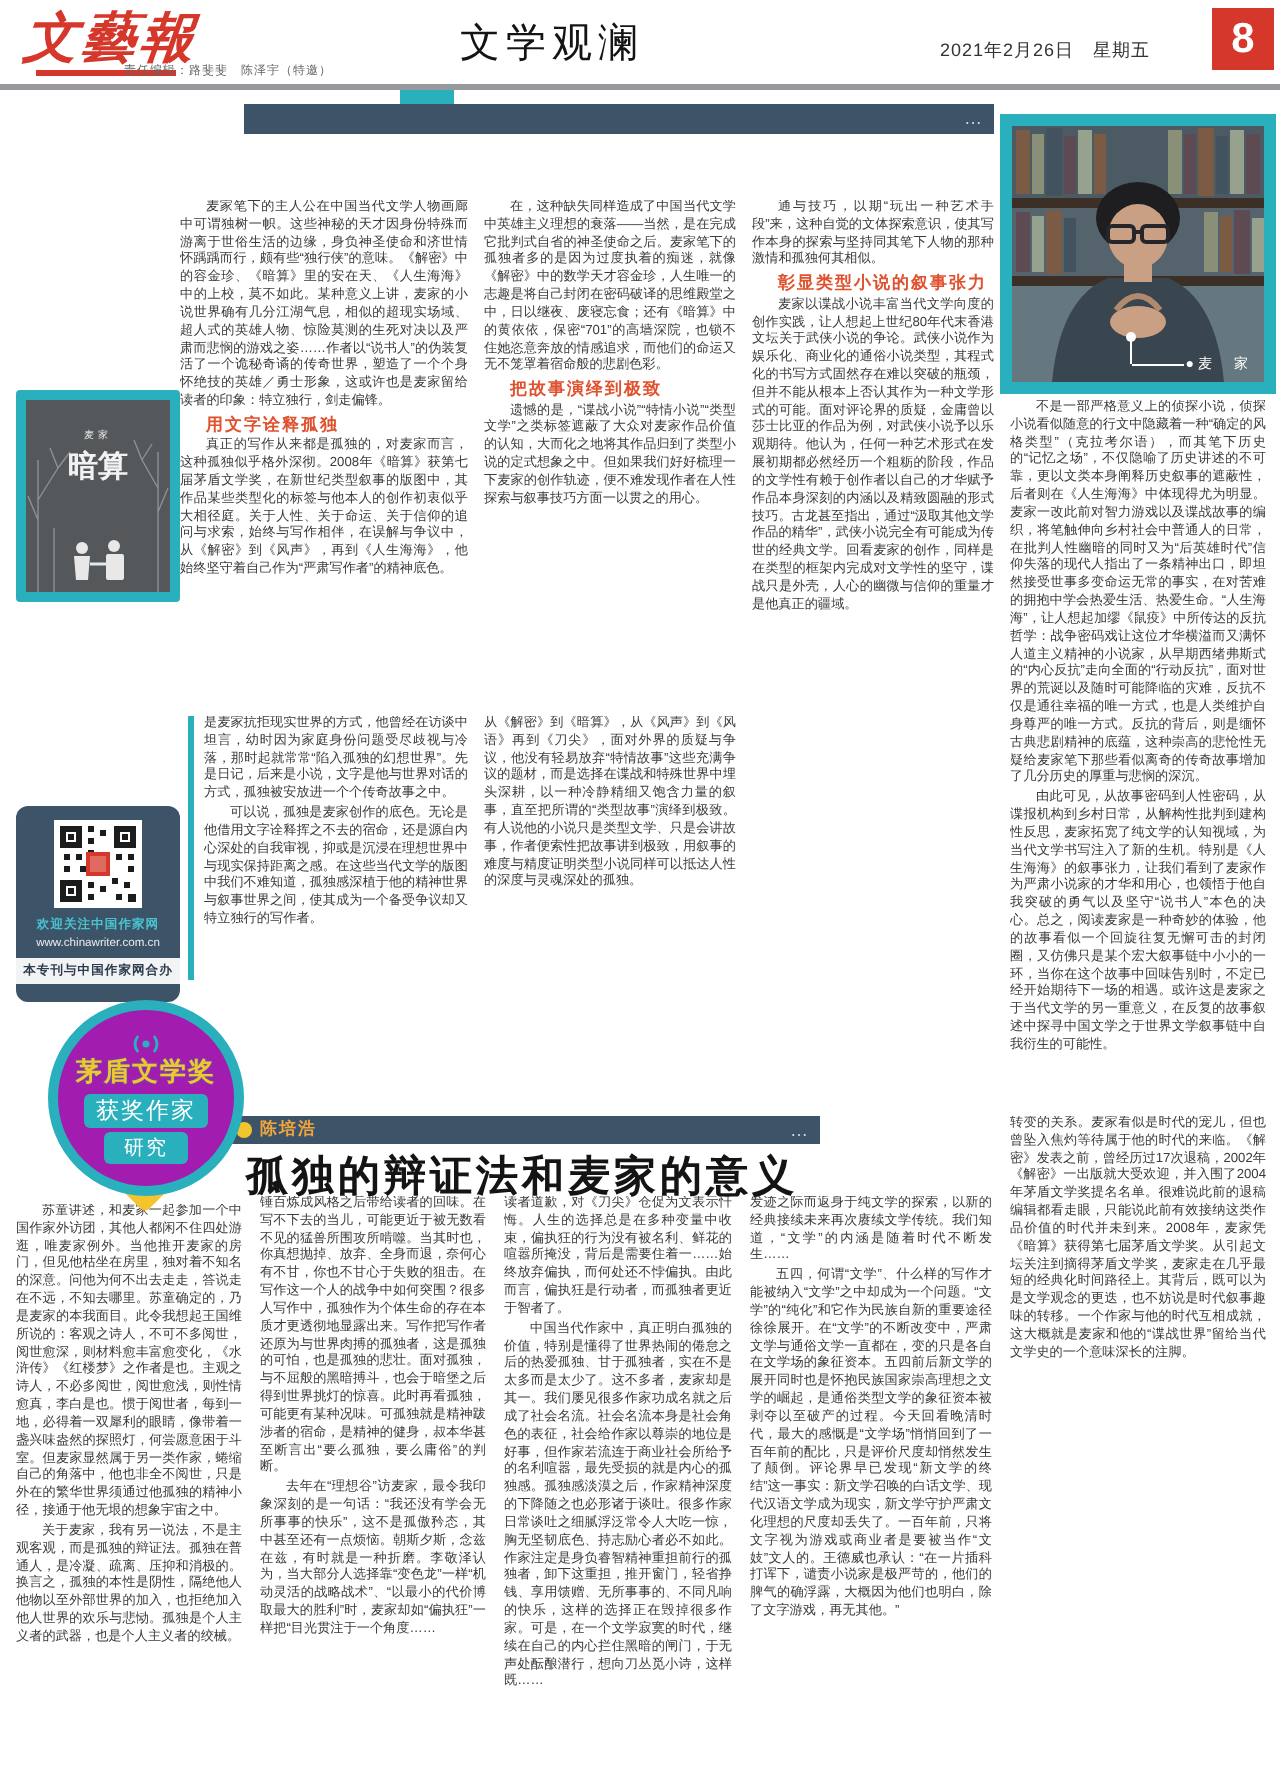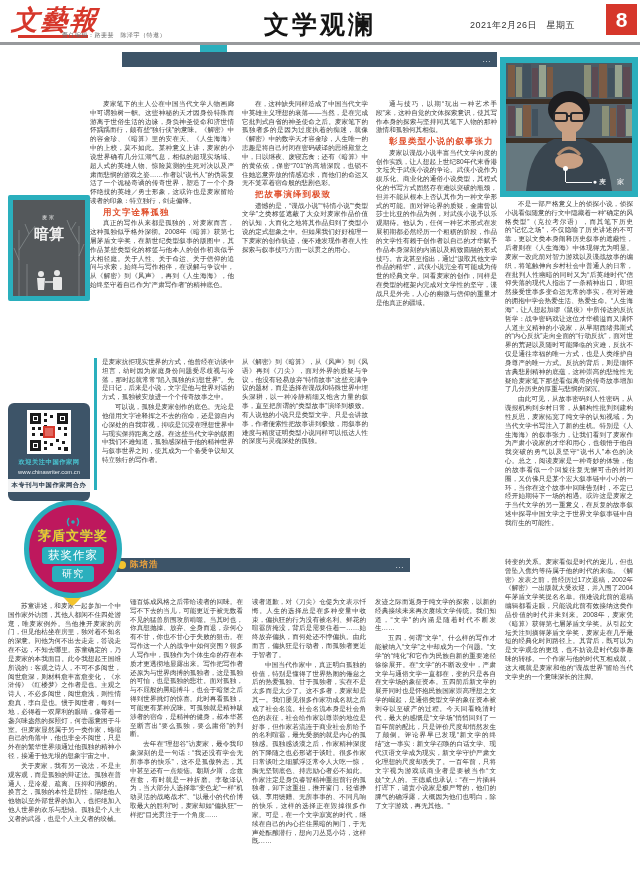"文学观澜" .section-title { font-size: 25px -> 20px; font-weight: bold -> normal; text-align: center -> none }
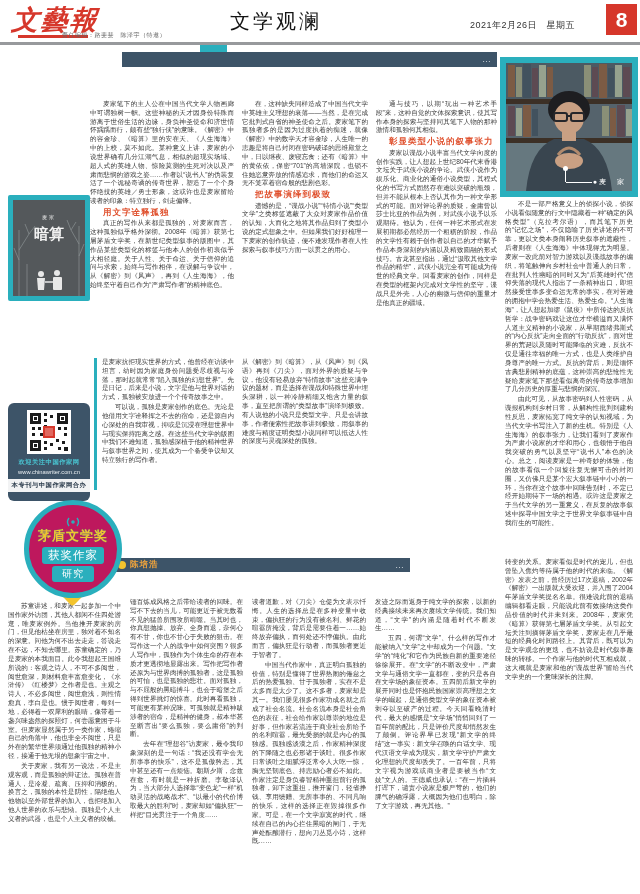"茅盾文学奖" .badge-circle { background: #be185d -> #a21caf }
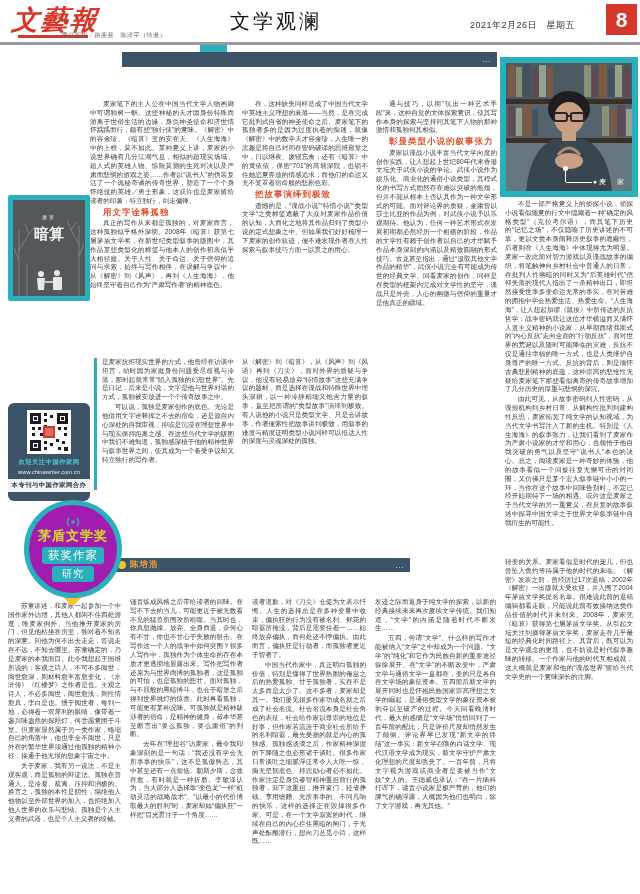"孤独的辩证法和麦家的意义" div.abs { html: none -> <div>孤独的辩证法和麦家的意义</div> }
